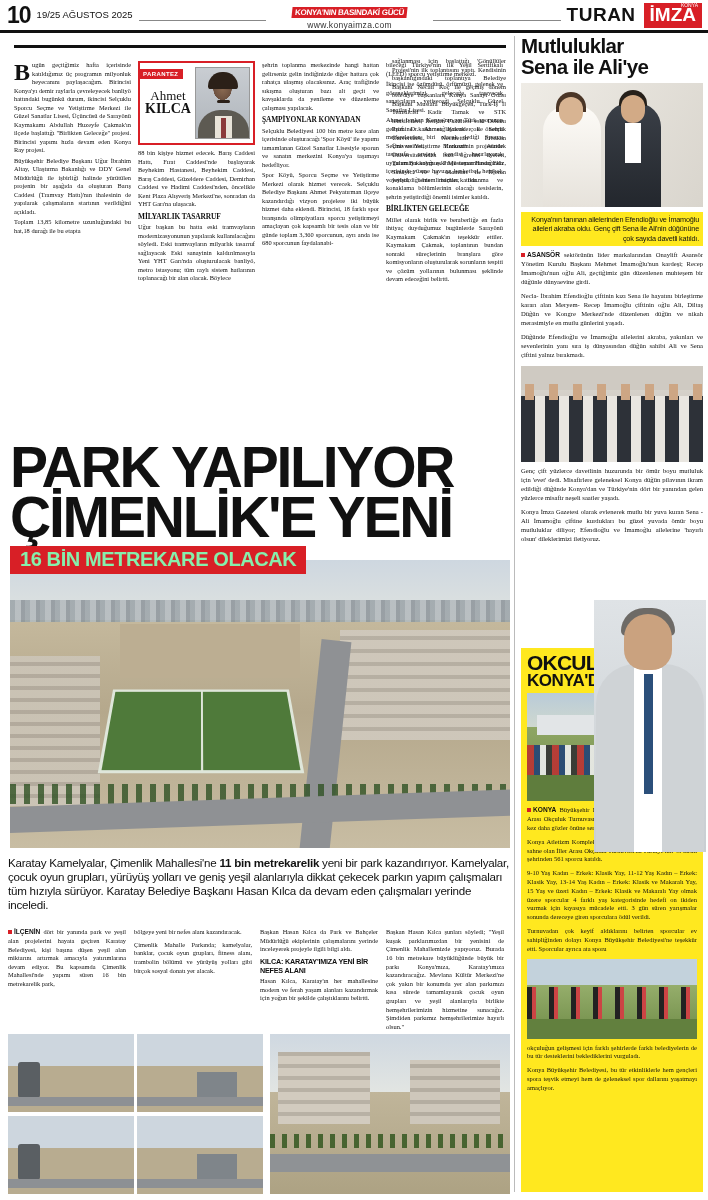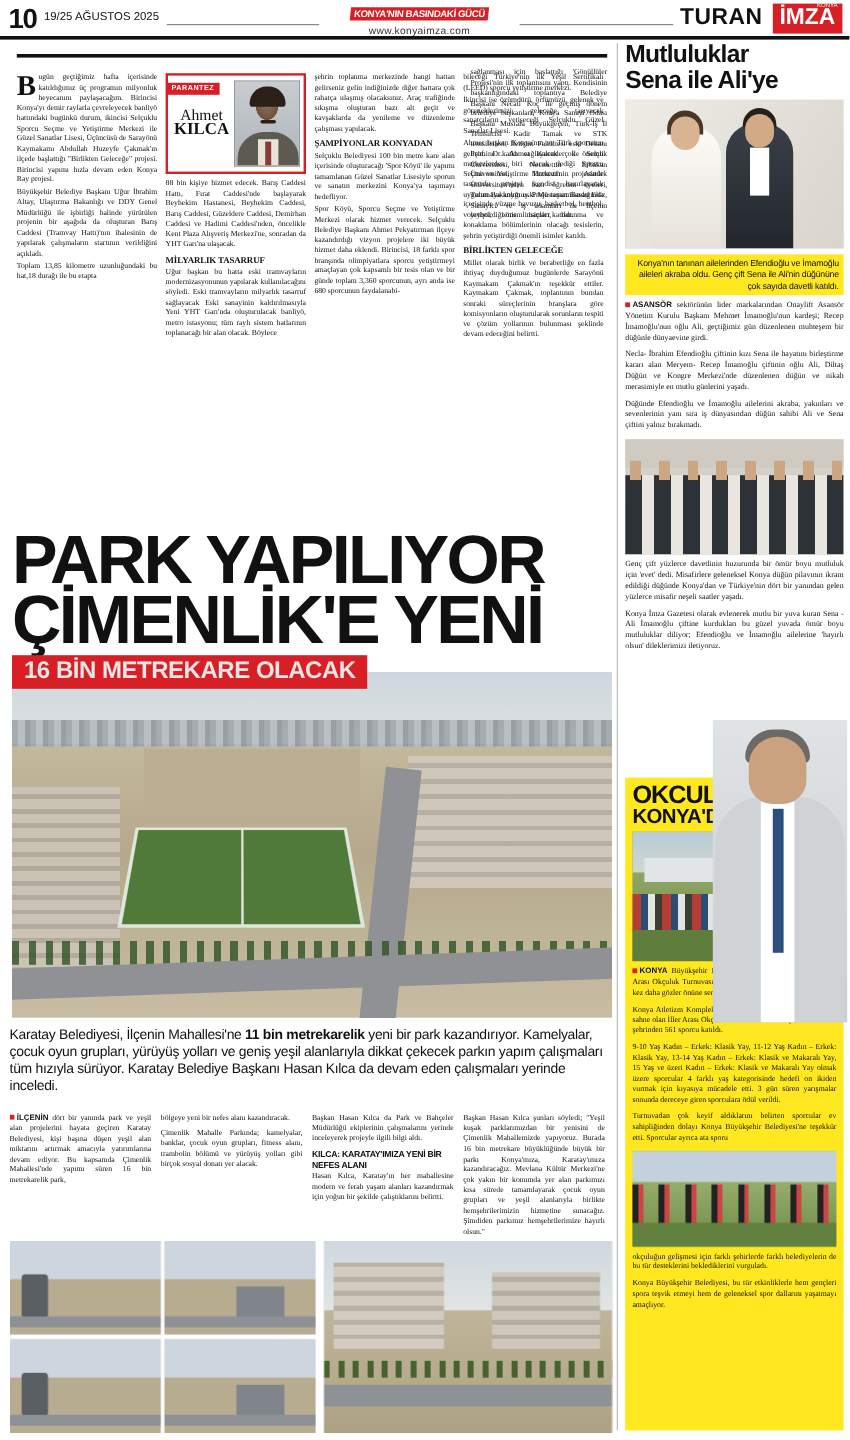"16 BİN METREKARE OLACAK" .big-badge { color: #e5e5e5 -> #86efac }
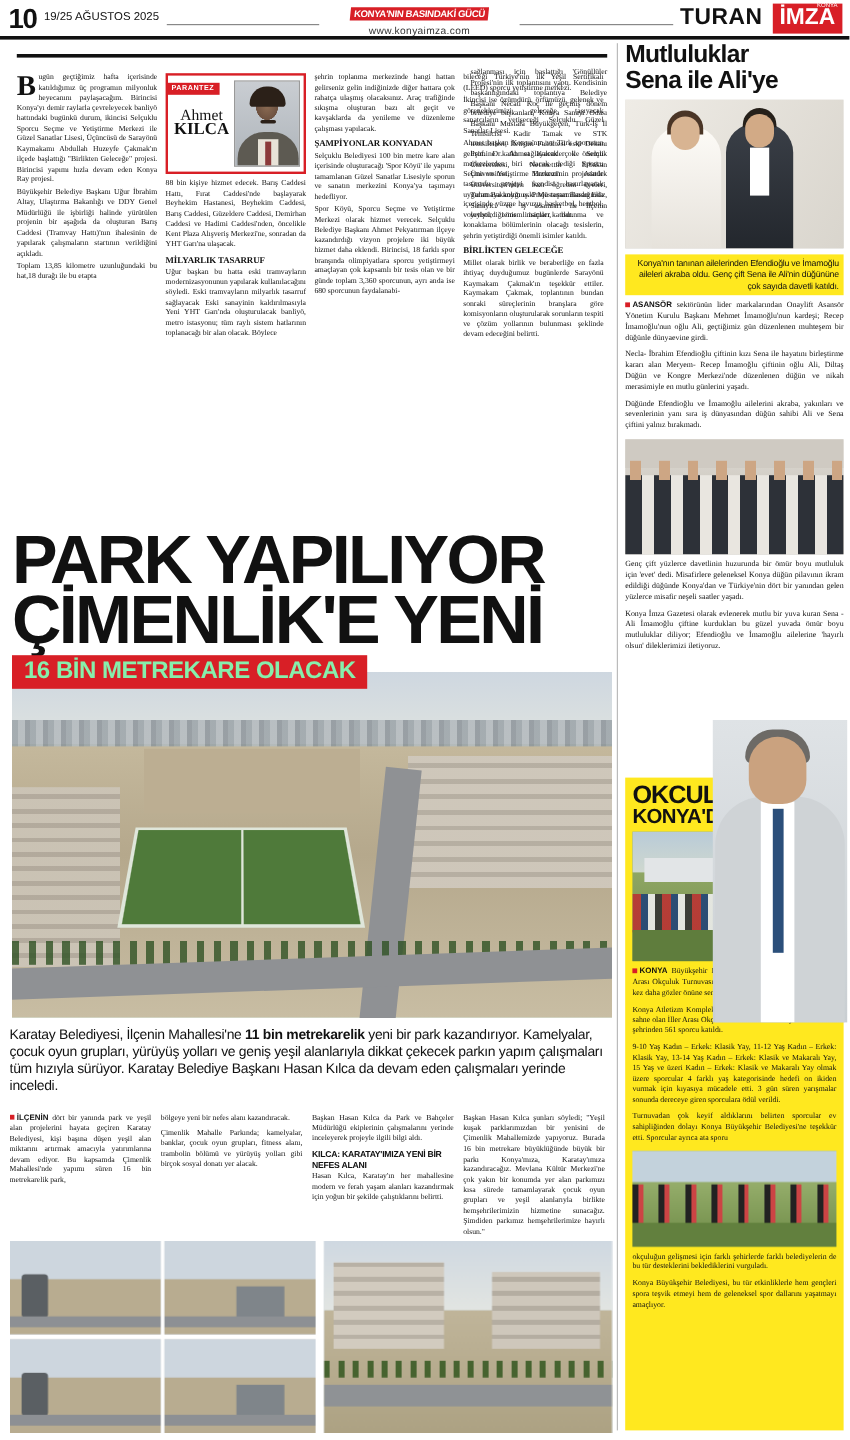"Karatay Belediyesi, İlçenin Mahallesi'ne" span { text: Belediyesi, İlçenin -> Kamelyalar, Çimenlik }
